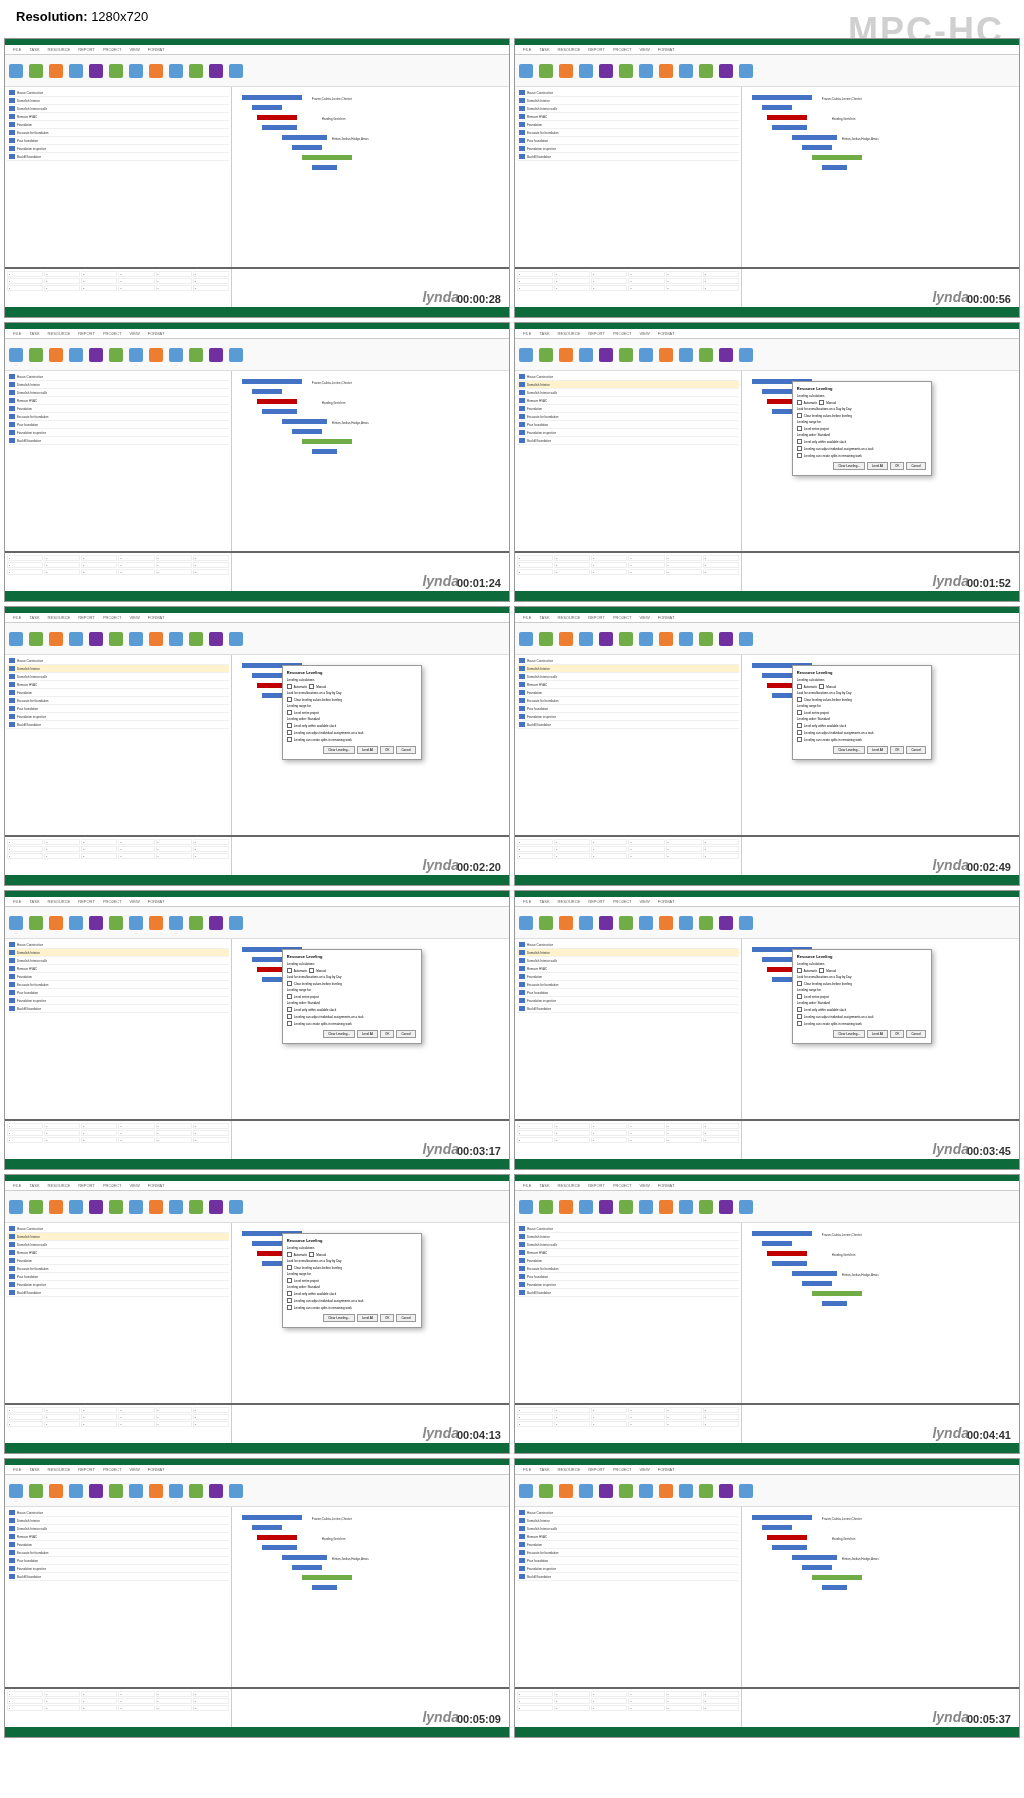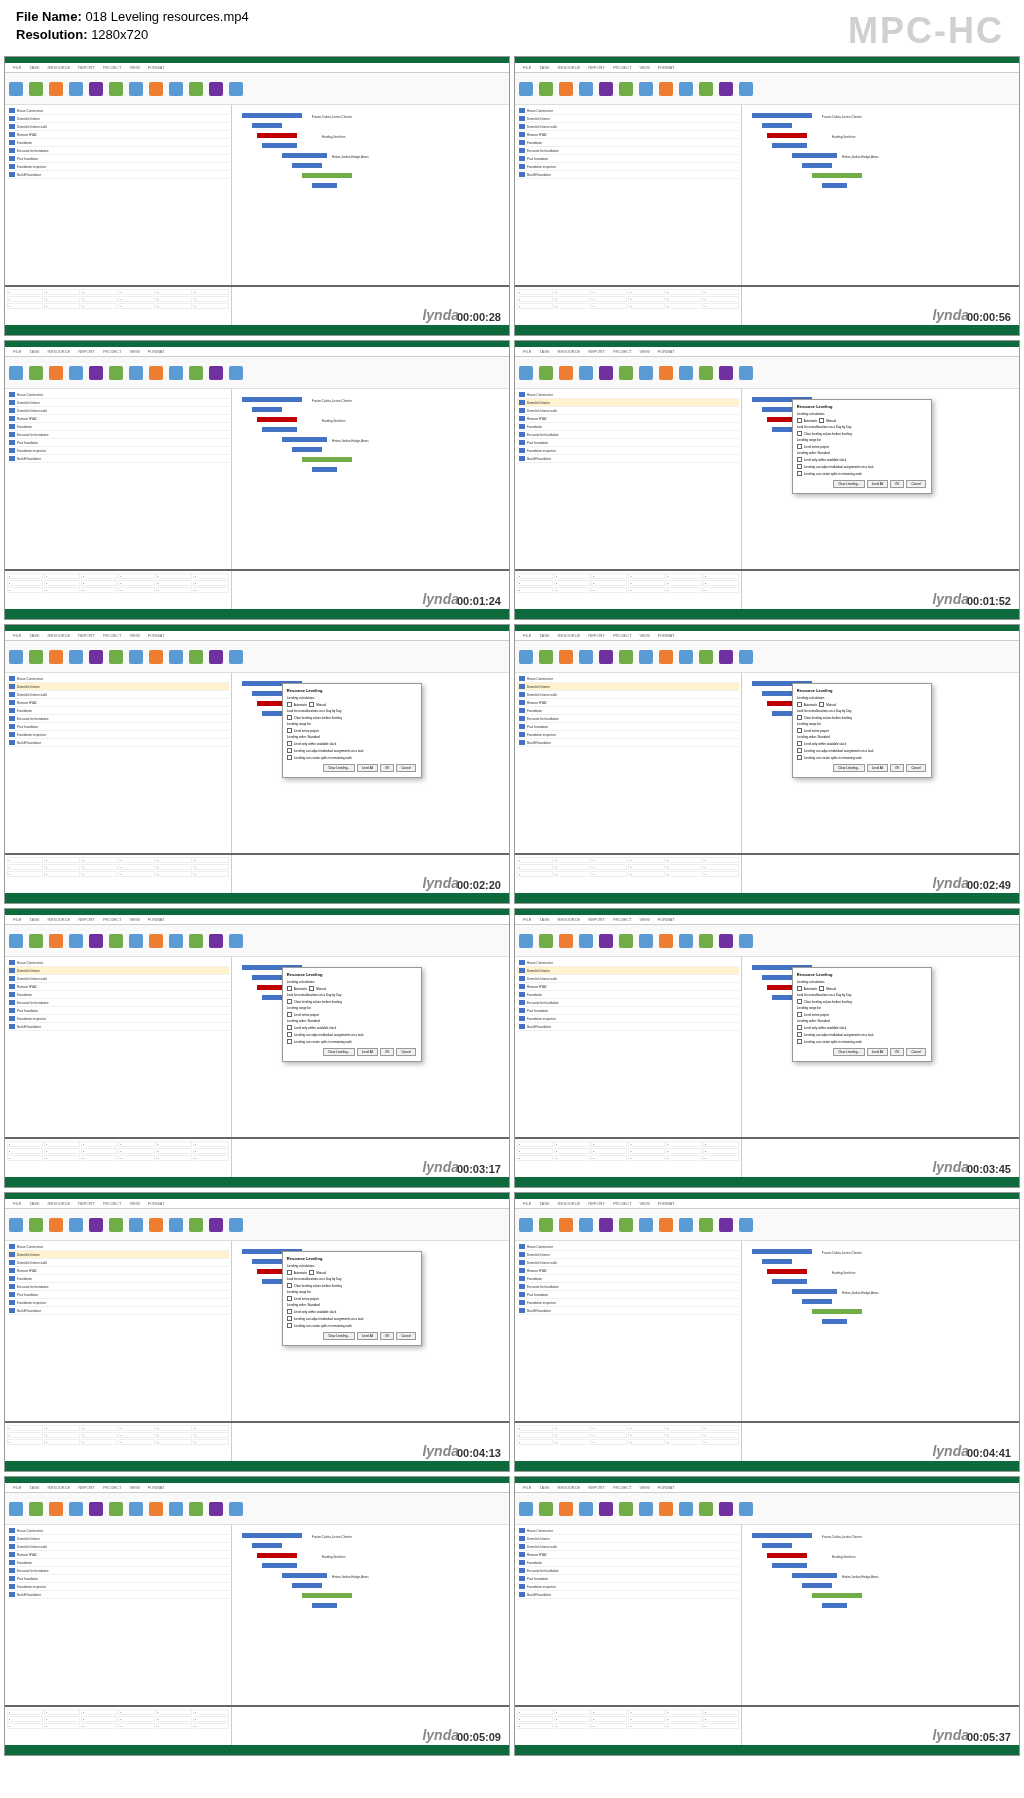"File Name: 018 Leveling resources.mp4" div { html: <div><b>File Name:</b> <span>018 Leveling resources.mp4</span></div> -> none }
